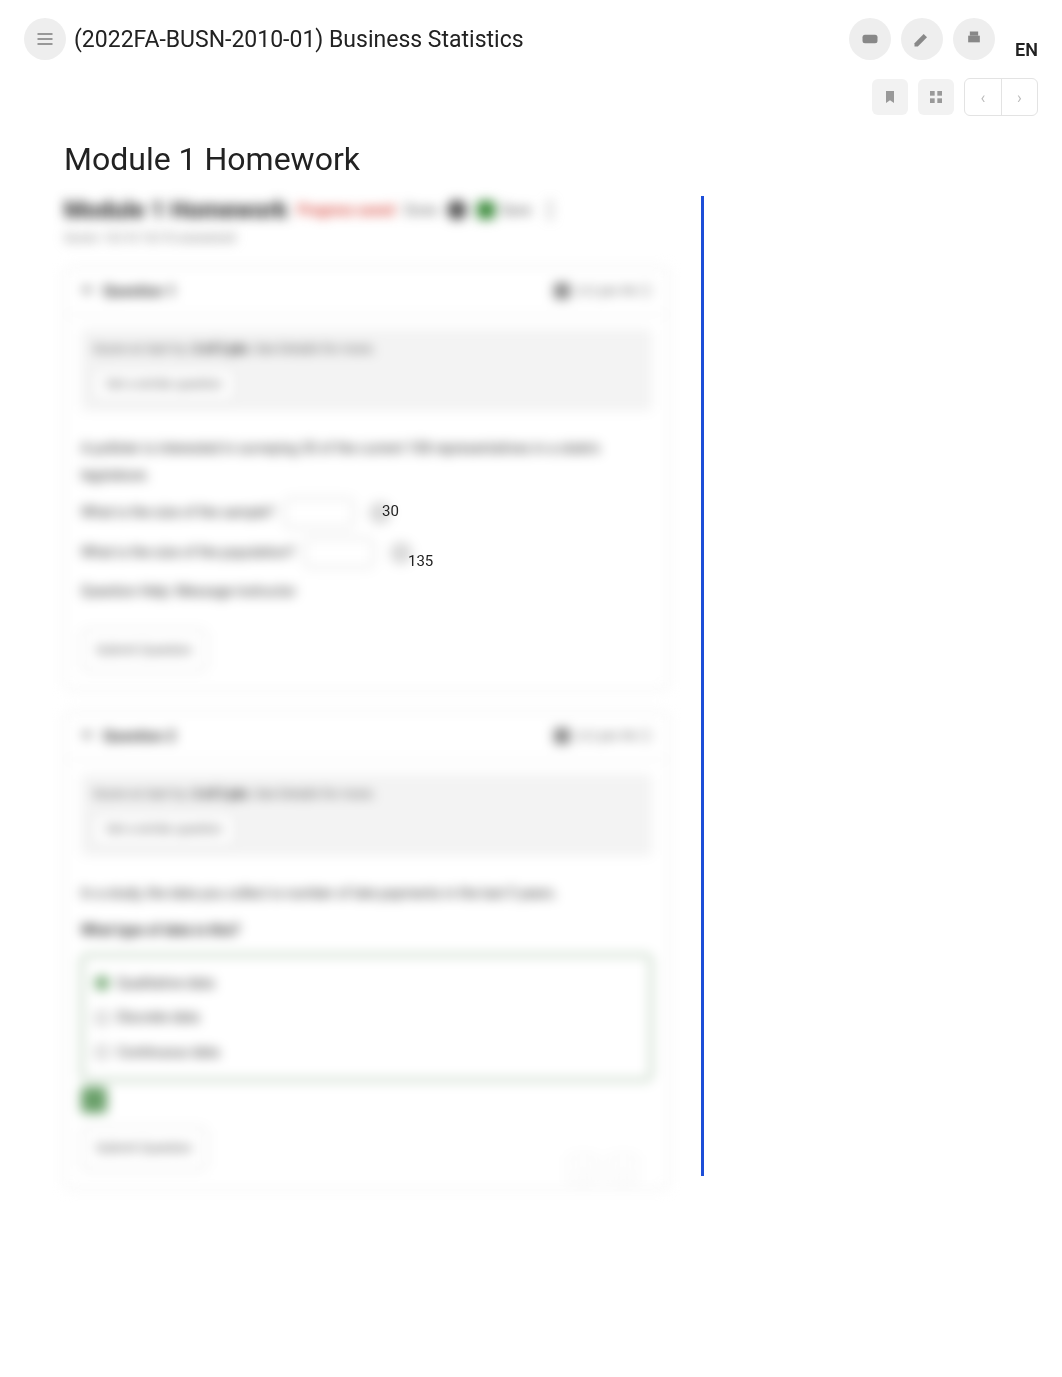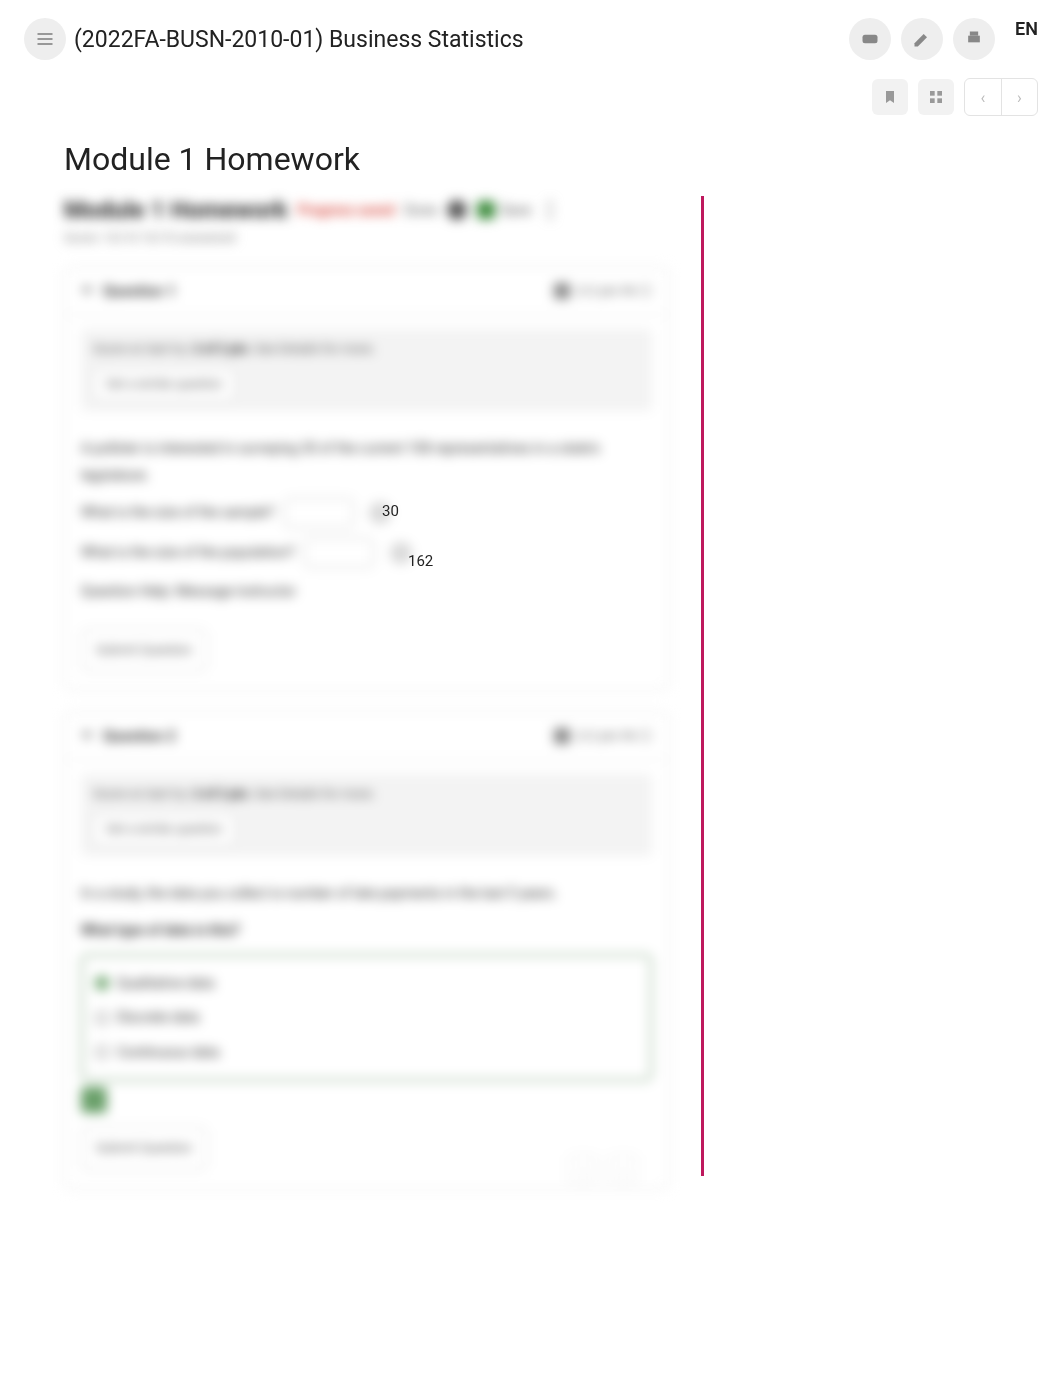"EN" .top-right { align-items: flex-start -> flex-end }
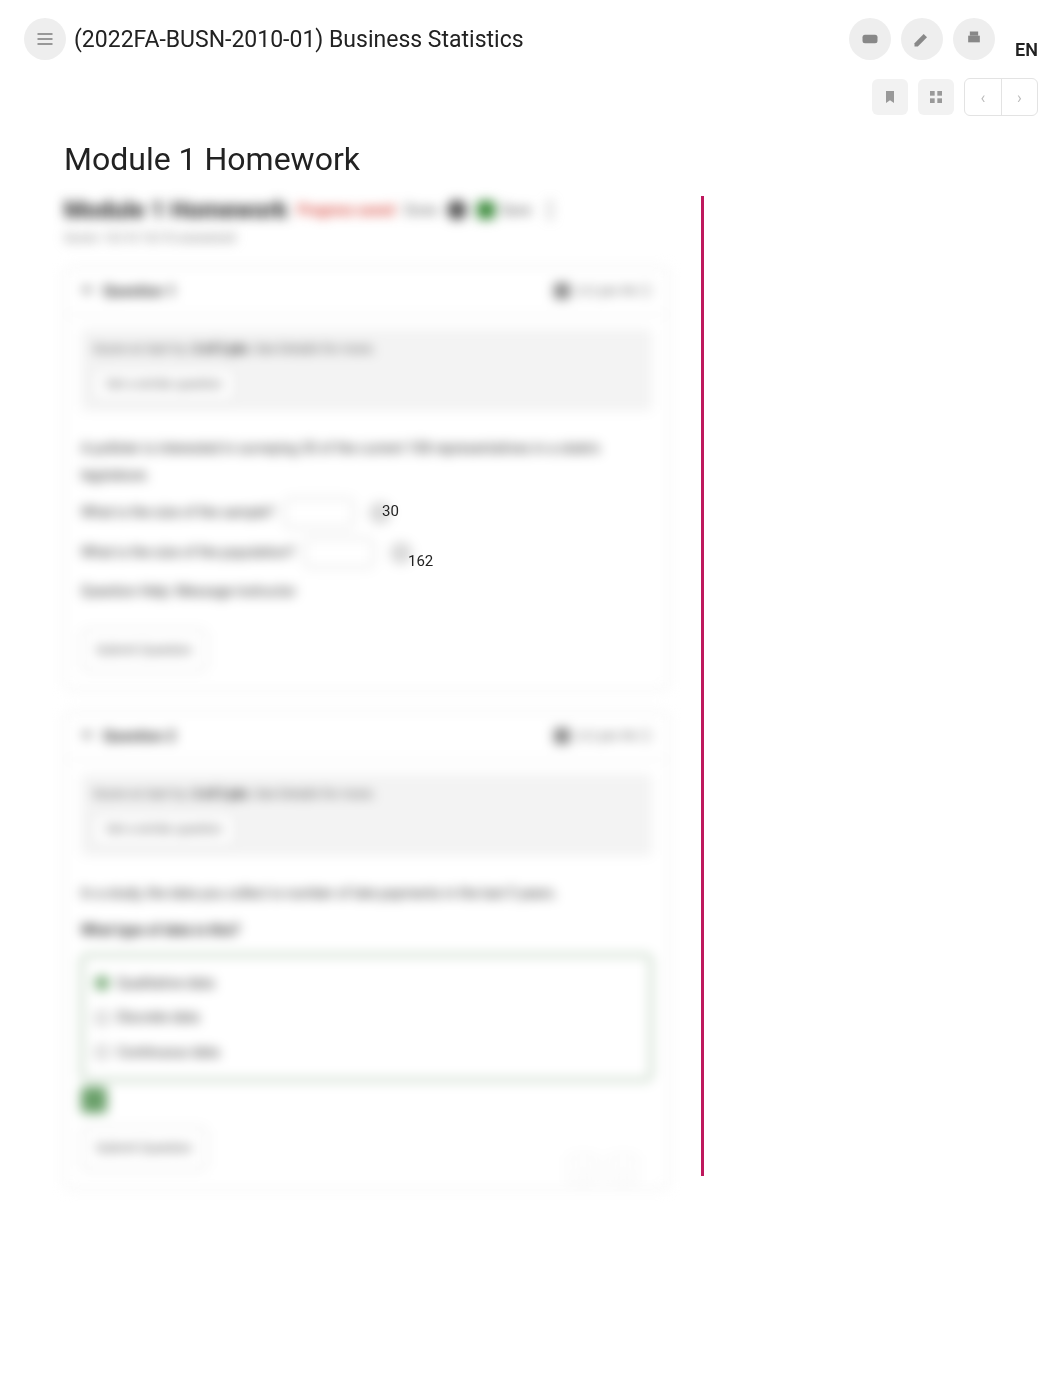"30" .doc-frame { border-right: 3px solid #be185d -> 3px solid #1d4ed8 }
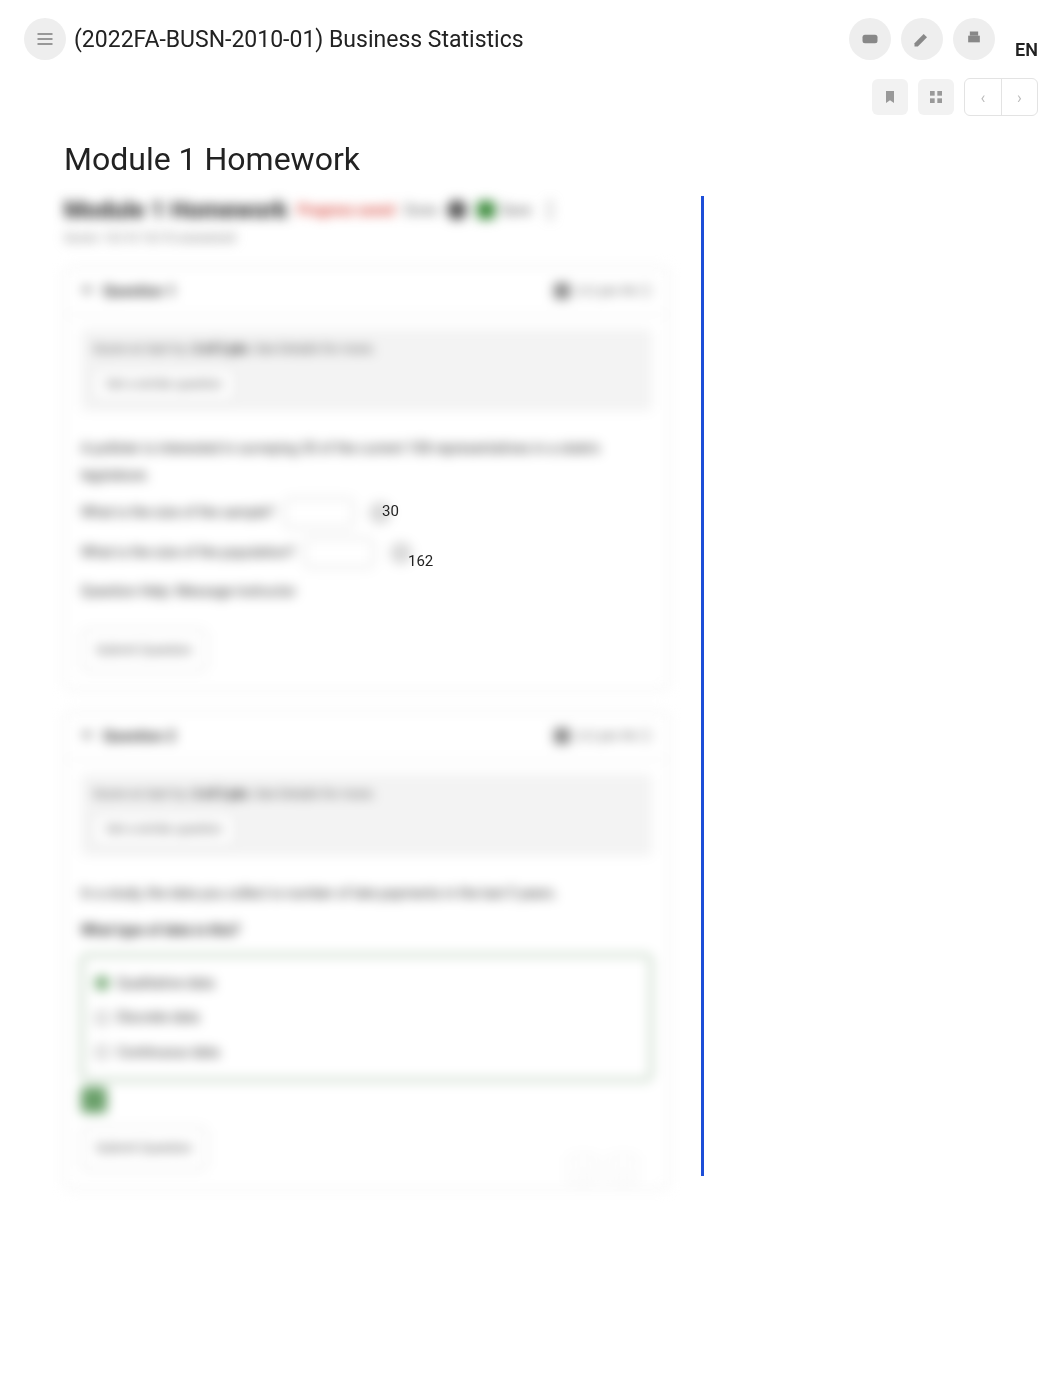"162" div.overlay-in { text: 162 -> 135 }
